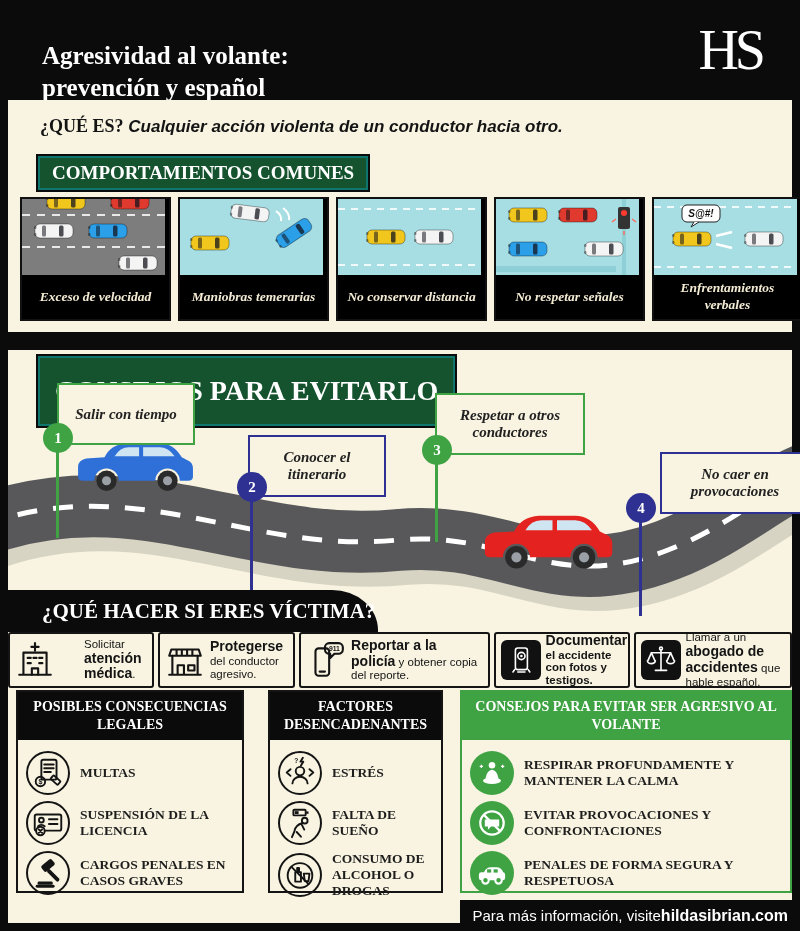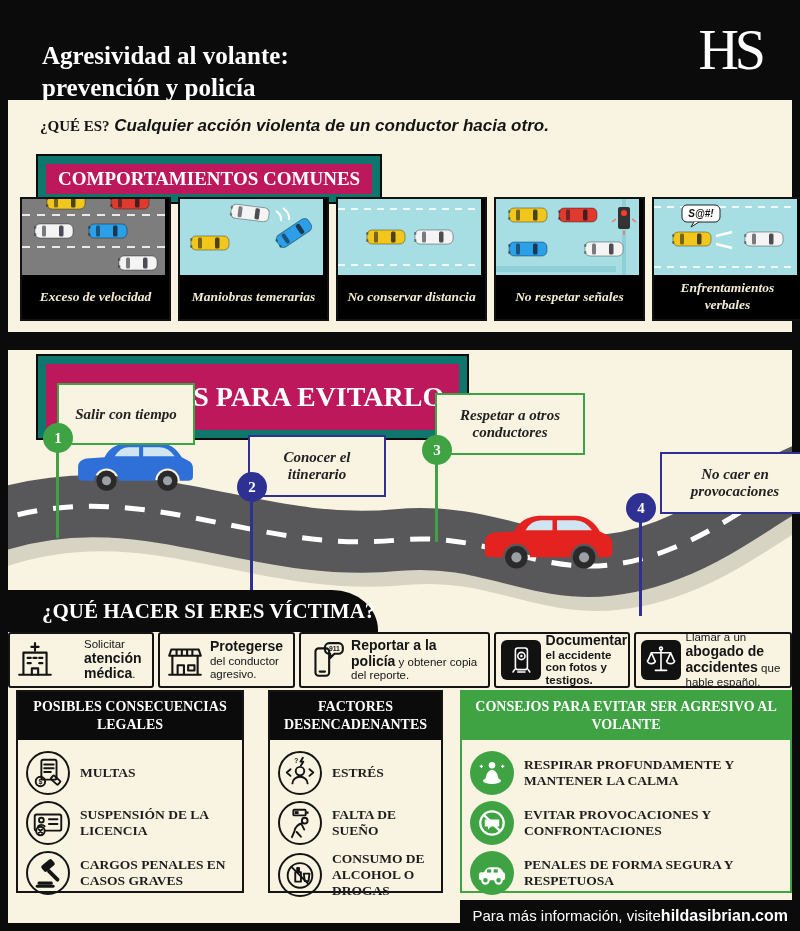"prevención y policía" div { text: policía -> español }
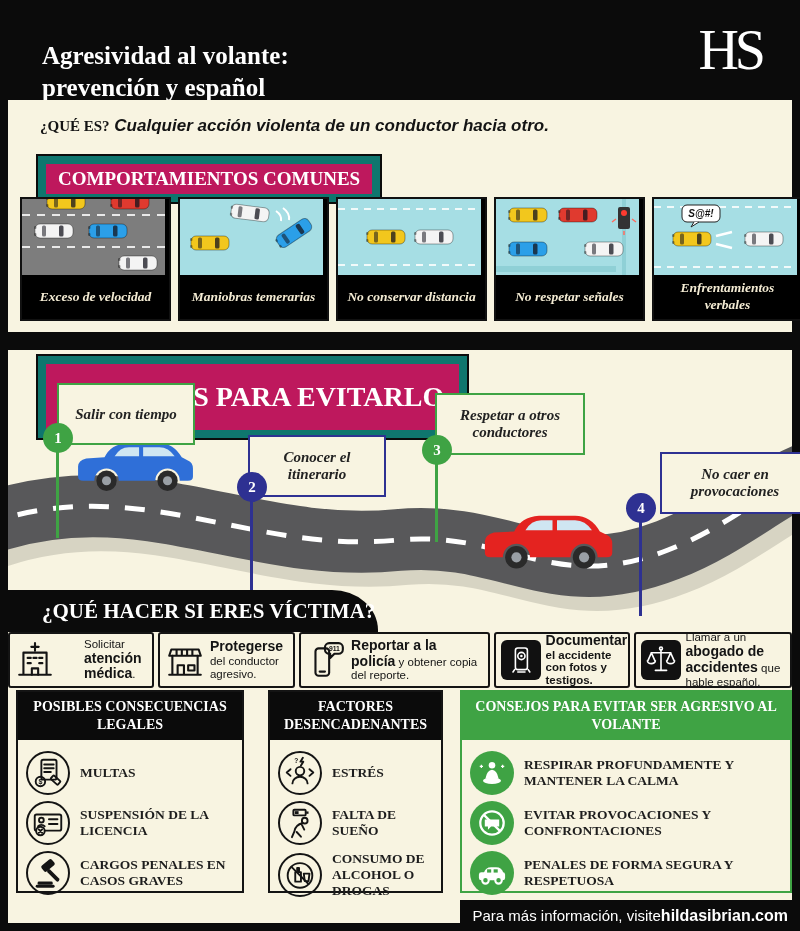"¿QUÉ ES?" .whatis .q { font-size: 15px -> 18px }
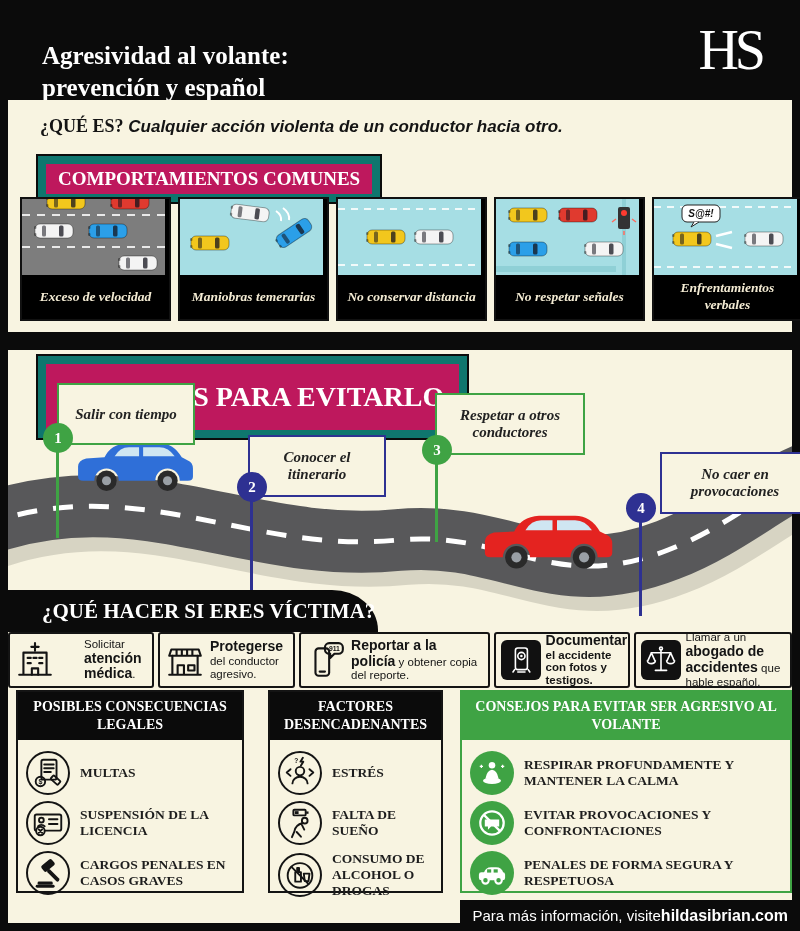"COMPORTAMIENTOS COMUNES" .black-label { background: #be185d -> #14532d; border: 8px solid #0f766e -> 2px solid #0f766e }
